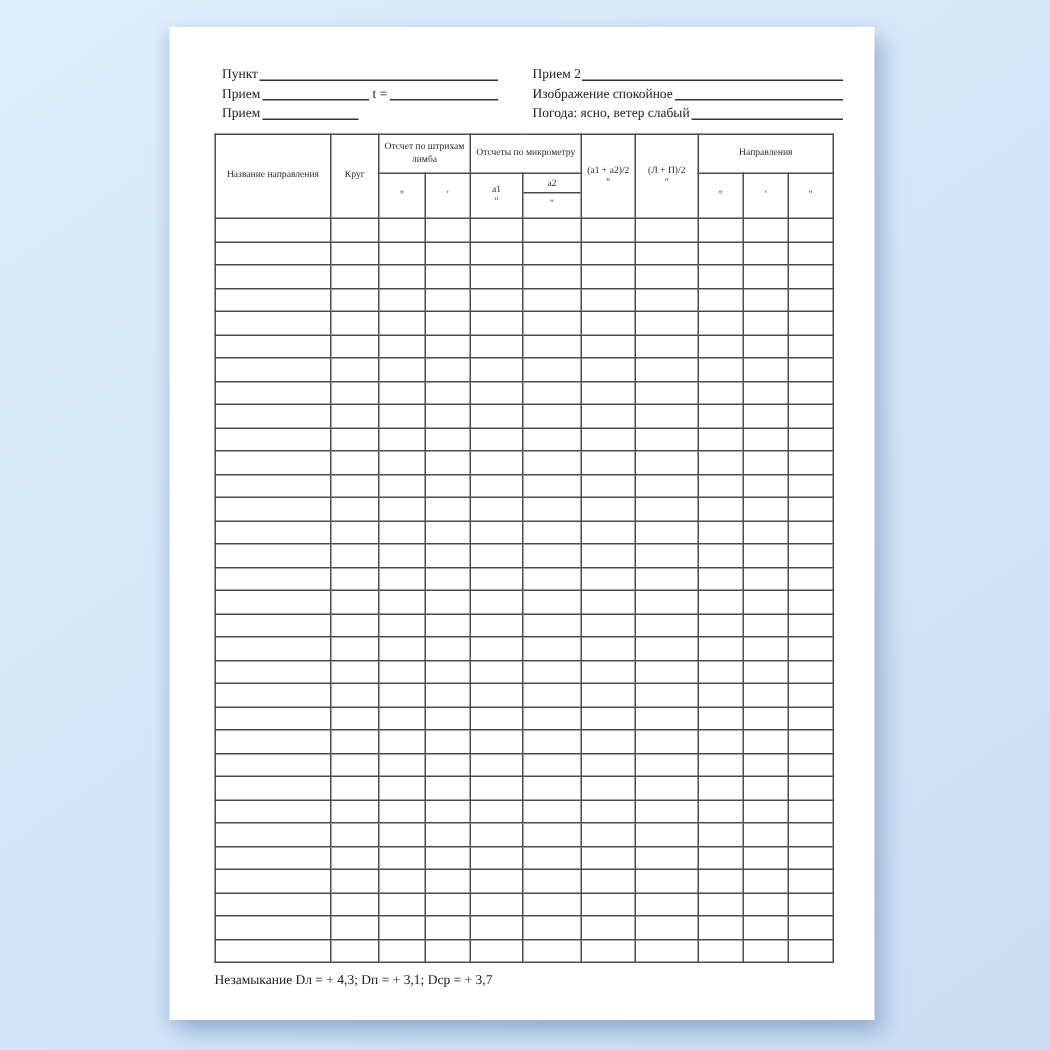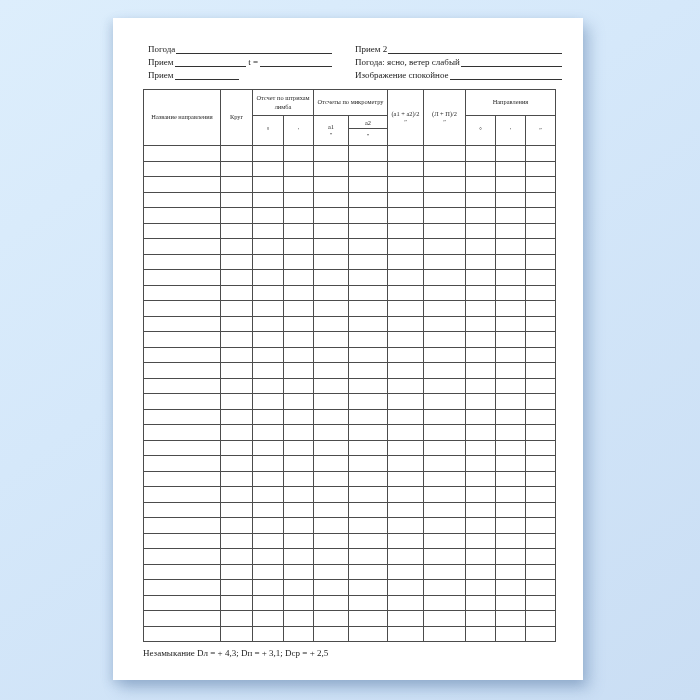"Погода" span { text: Погода -> Пункт }
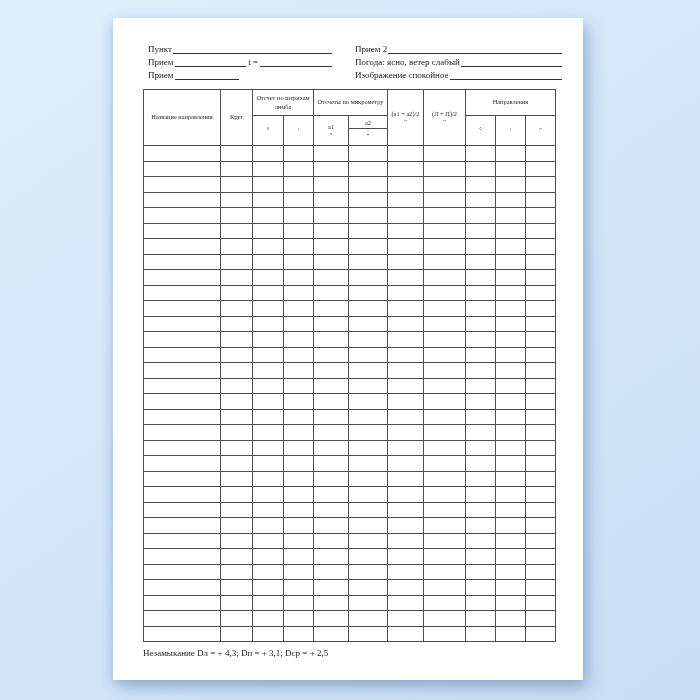"Погода: ясно, ветер слабый" div.hdr-line { order: before "Изображение спокойное" -> after "Изображение спокойное" }
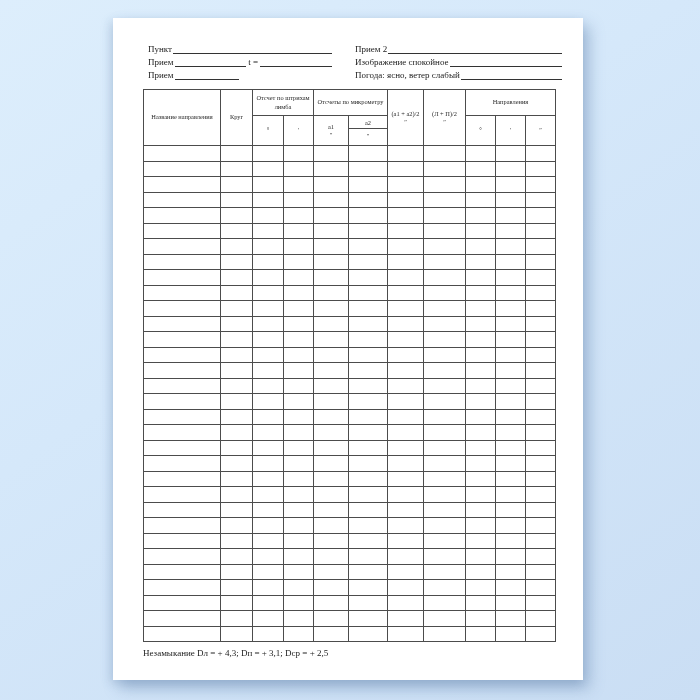"Незамыкание Dл = + 4,3;" div.footer-note { text: 2,5 -> 3,7 }
